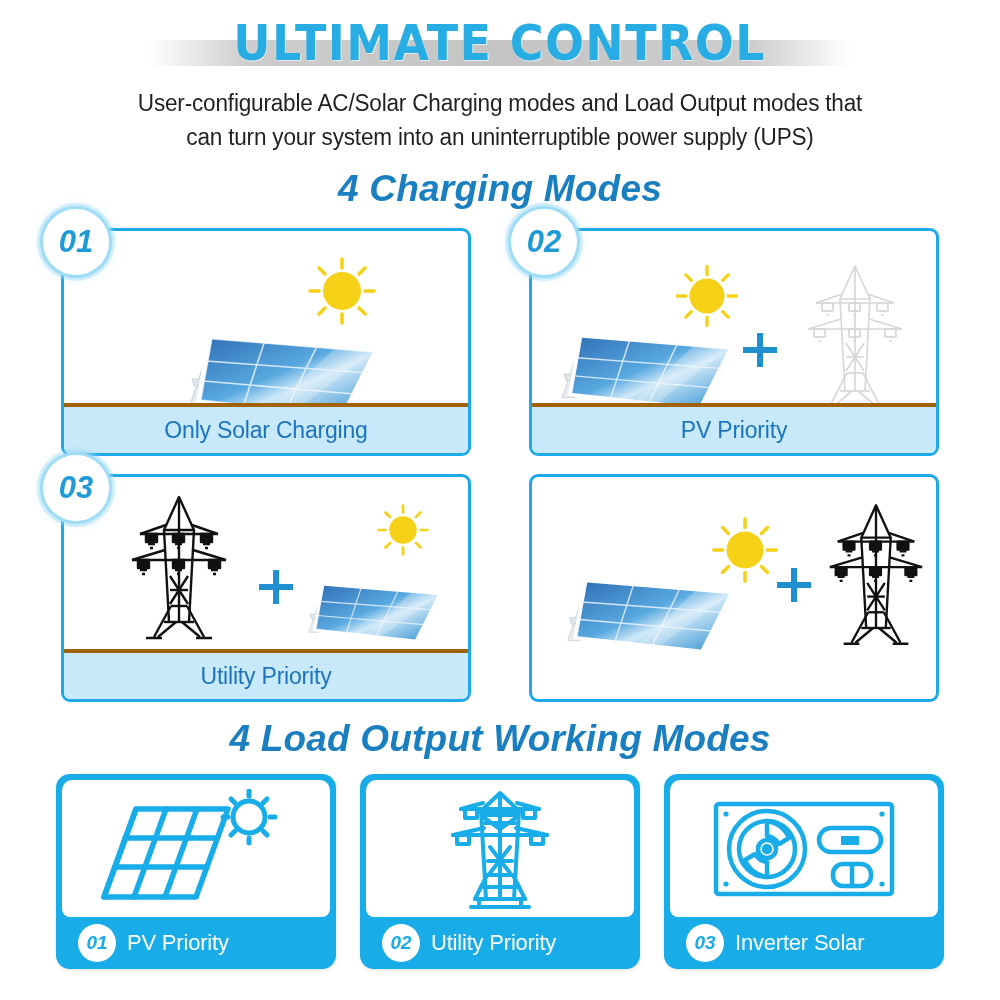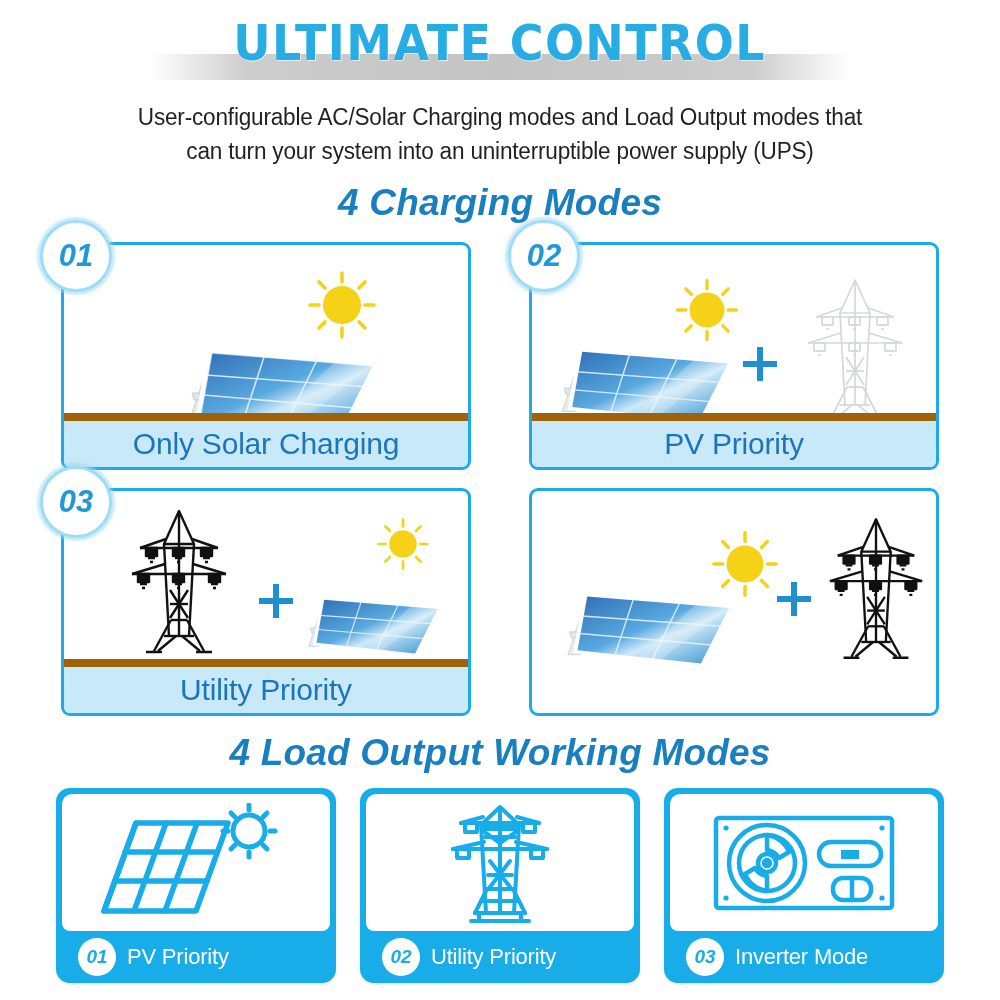"ULTIMATE CONTROL" .title-wrap { align-items: flex-start -> flex-end; margin-top: 14px -> none }
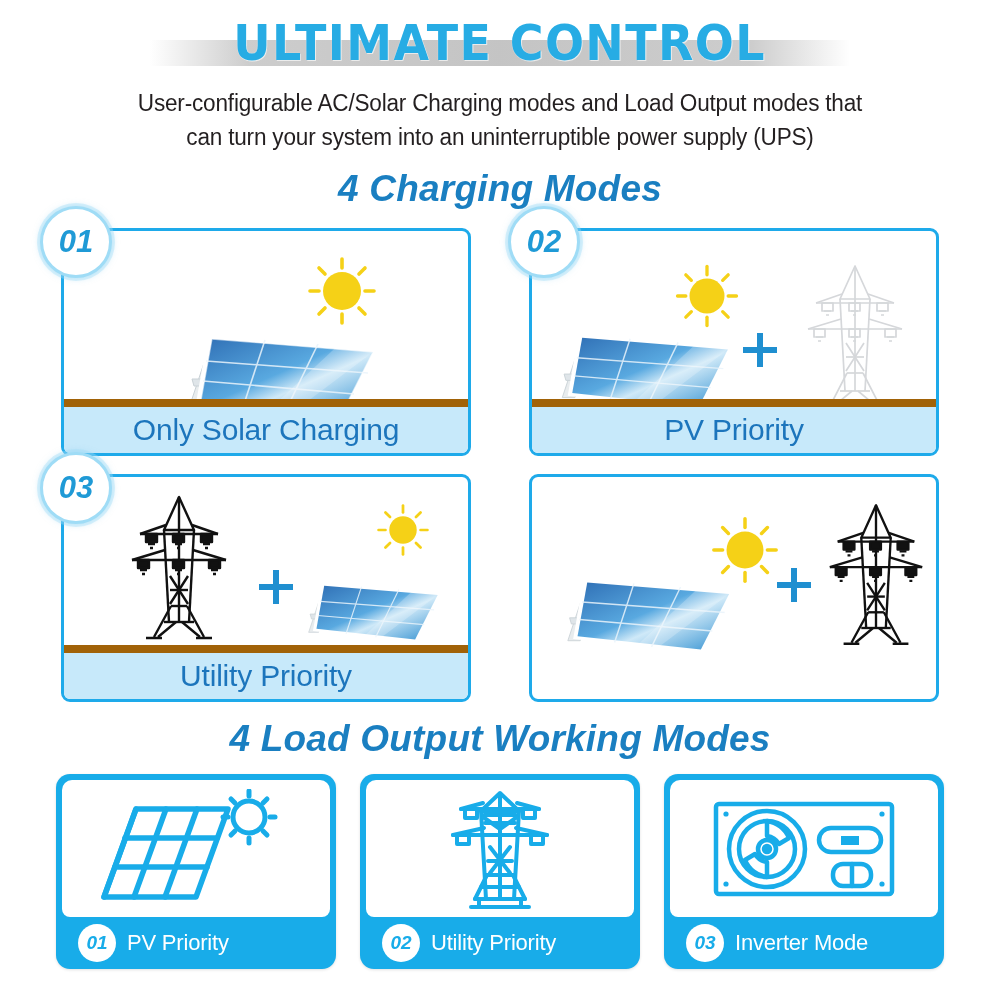"Only Solar Charging" .mode-card .label { border-top: 8px solid #a16207 -> 4px solid #a16207; font-size: 30px -> 23px }
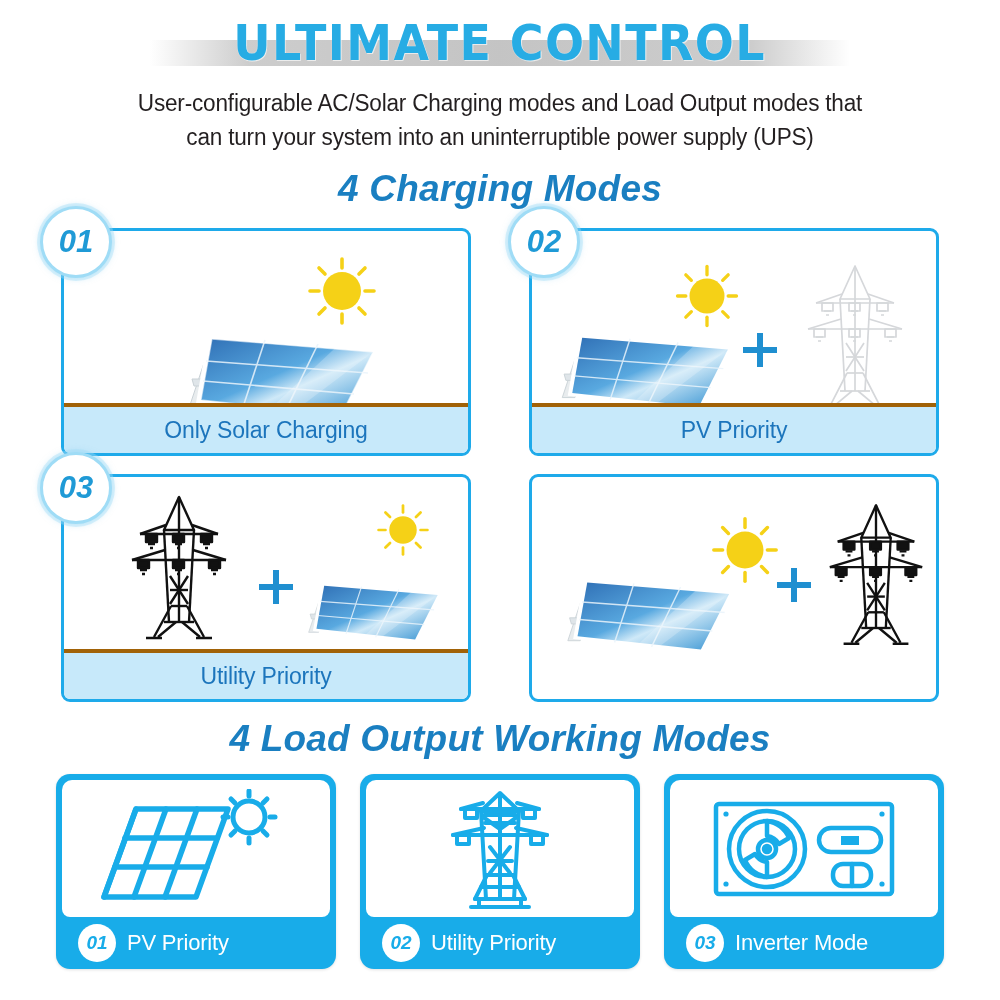"Inverter Mode" div.load-label { text: Mode -> Solar }
